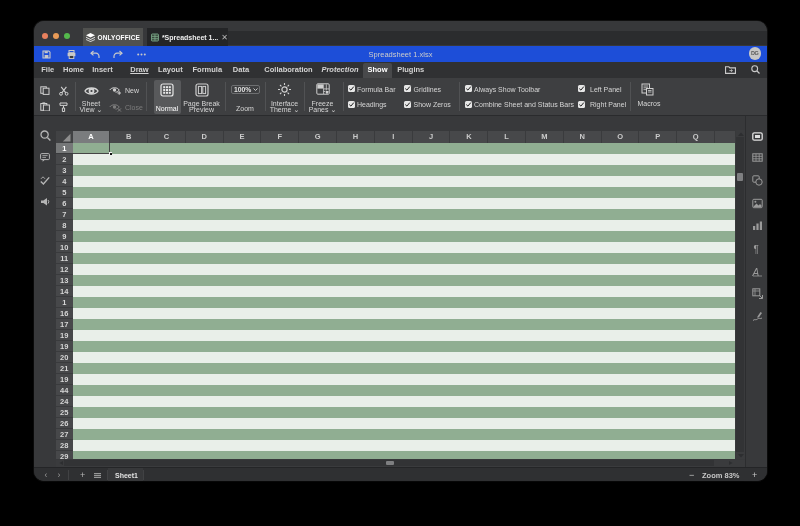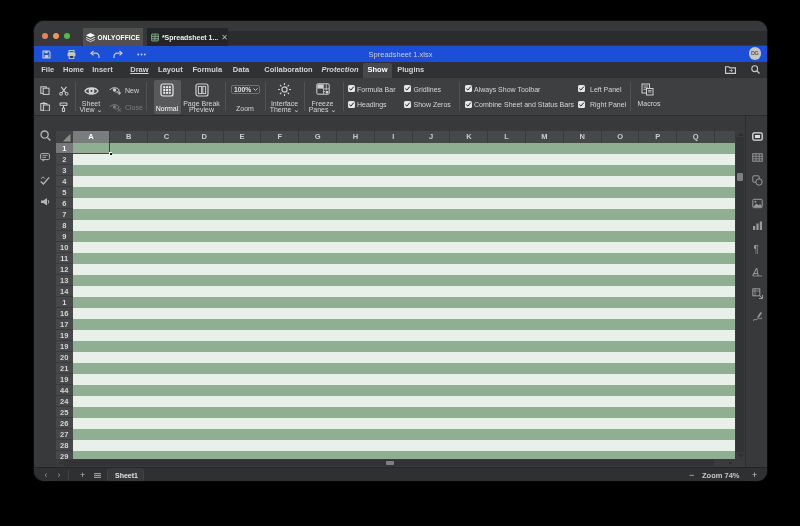"Zoom 74%" span.it { text: 74% -> 83% }
